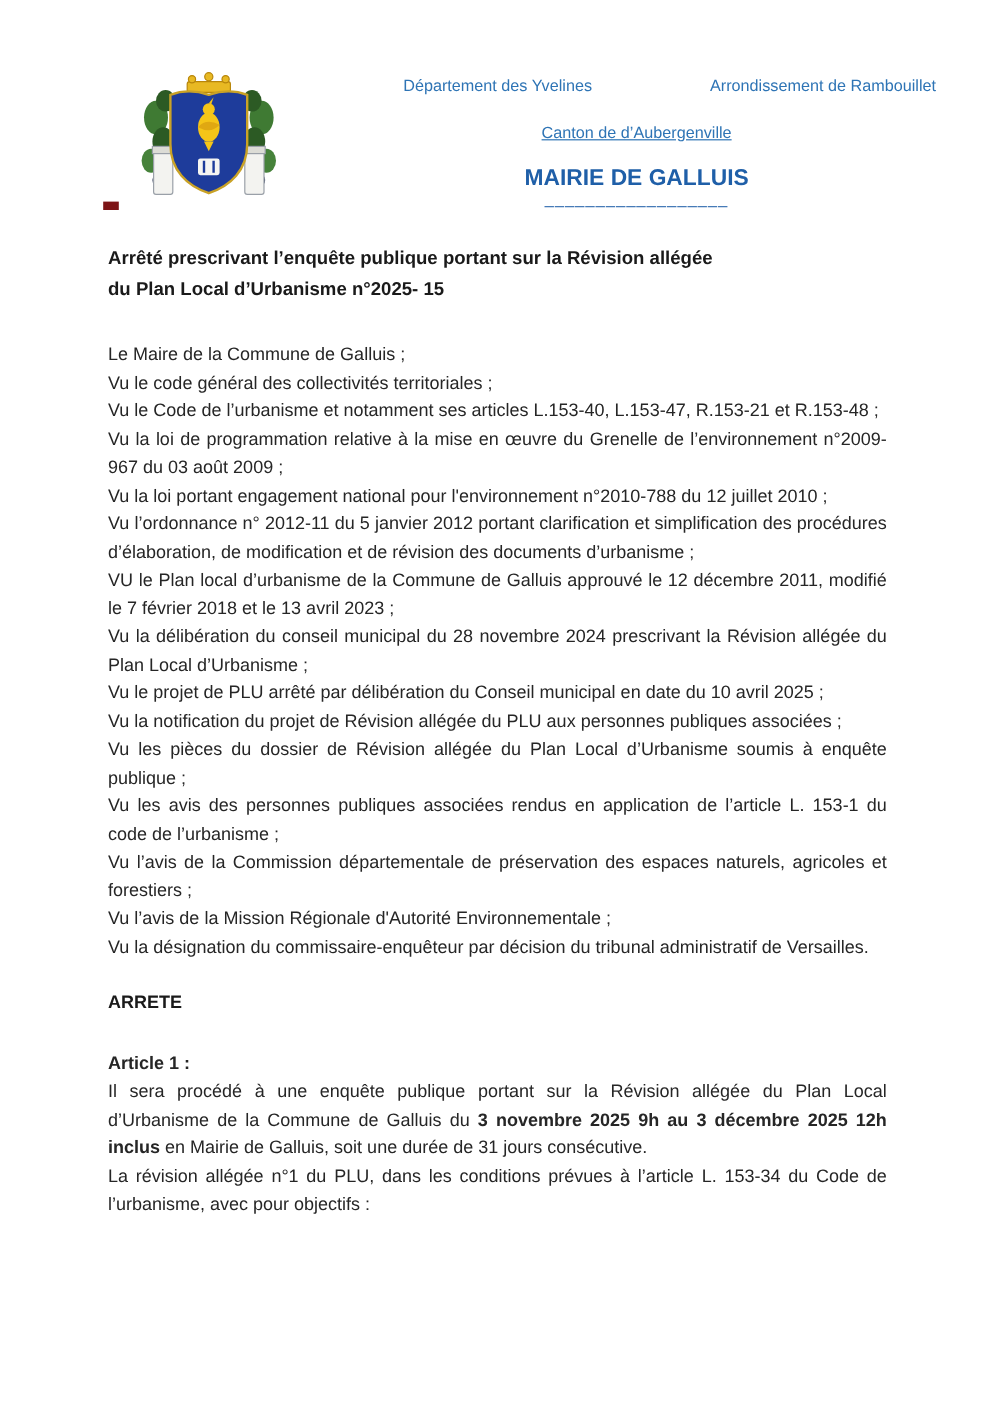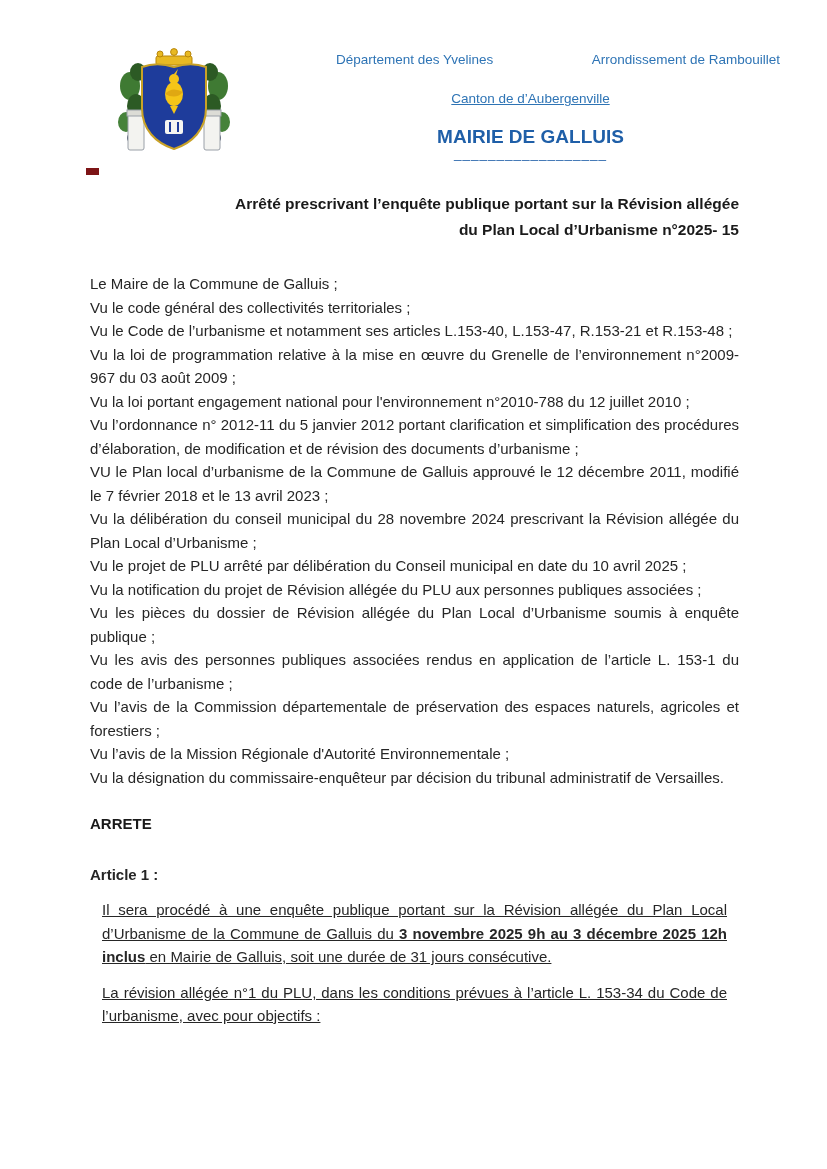"Département des Yvelines" .header { padding-top: 48px -> 60px }
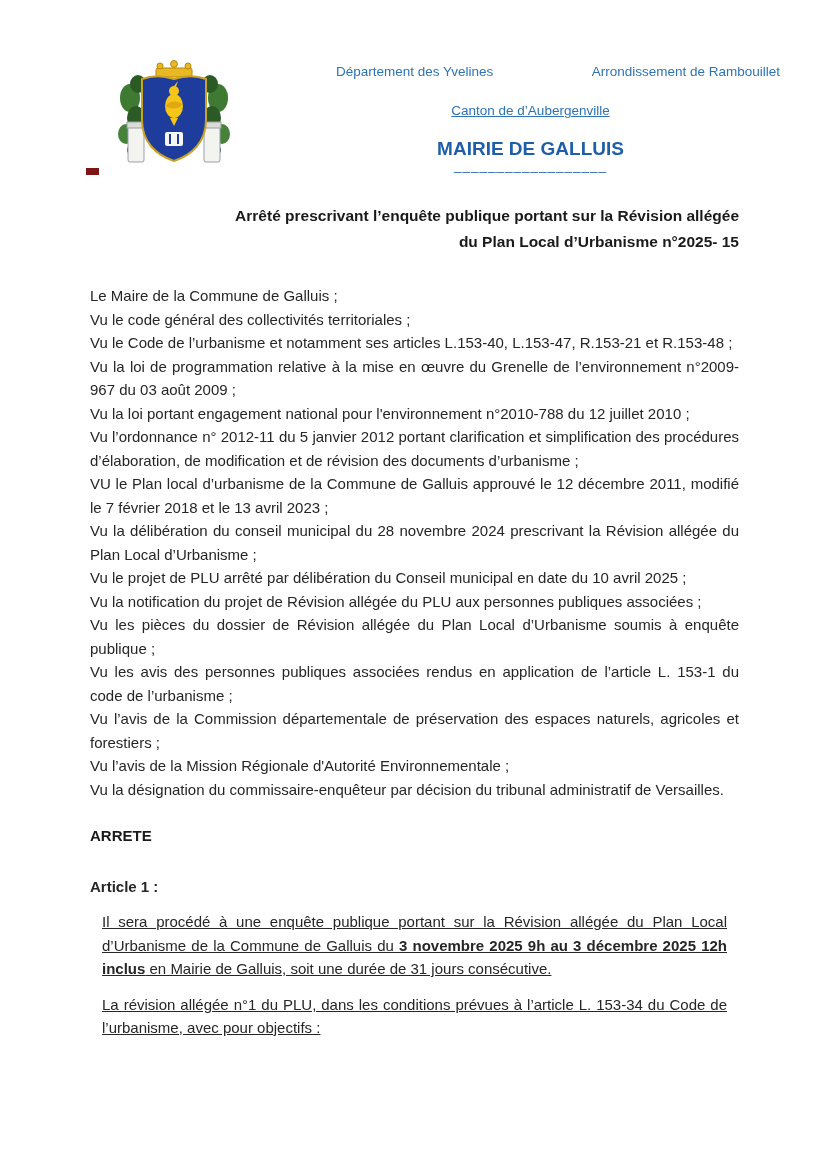"Arrêté prescrivant l’enquête publique" .doc-title { text-align: right -> left }
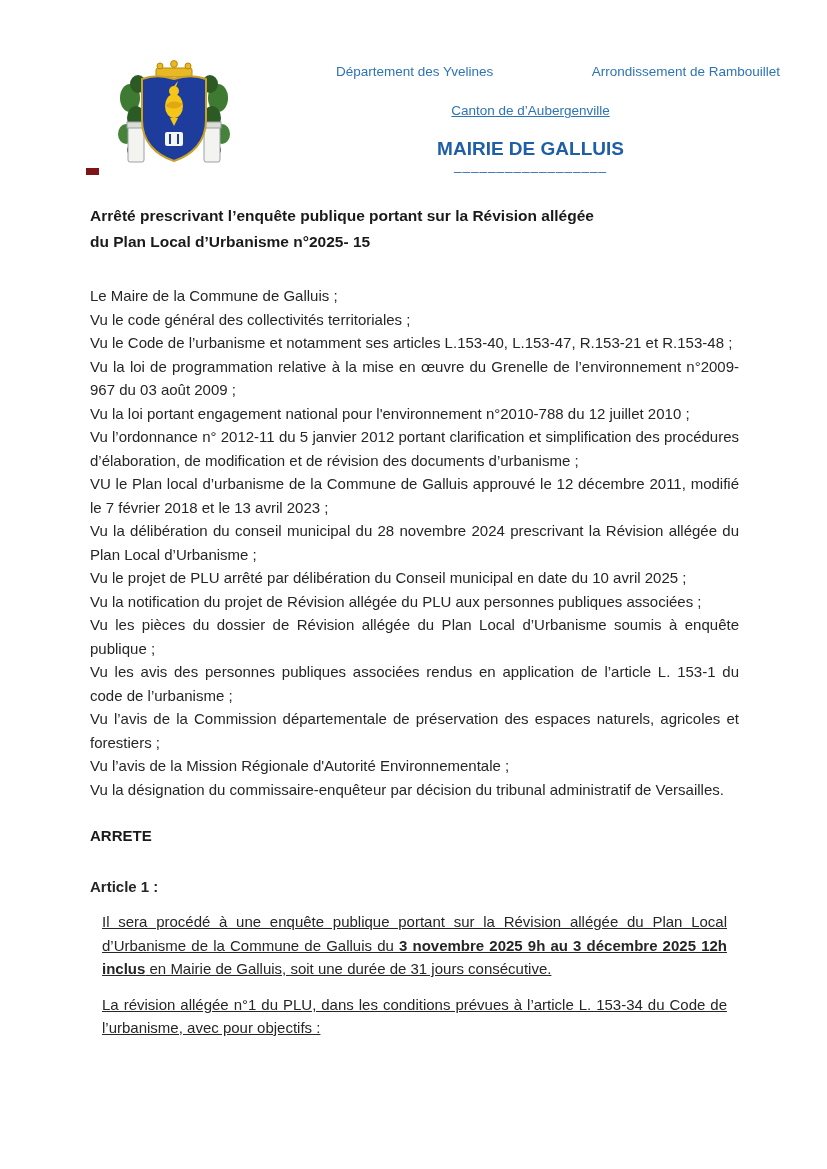"Il sera procédé à une" .article-body p { margin: 12px -> 0; text-decoration: underline -> none }
